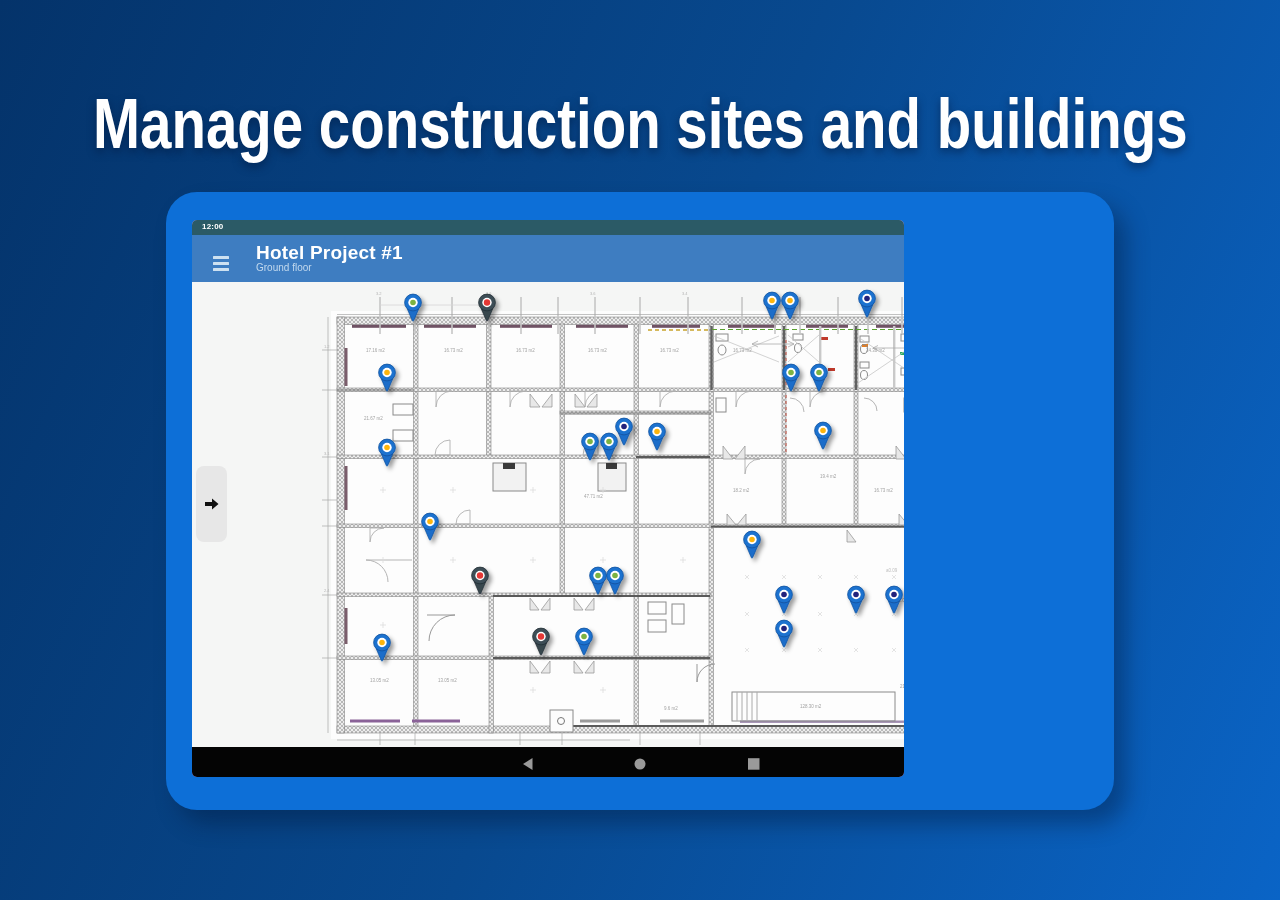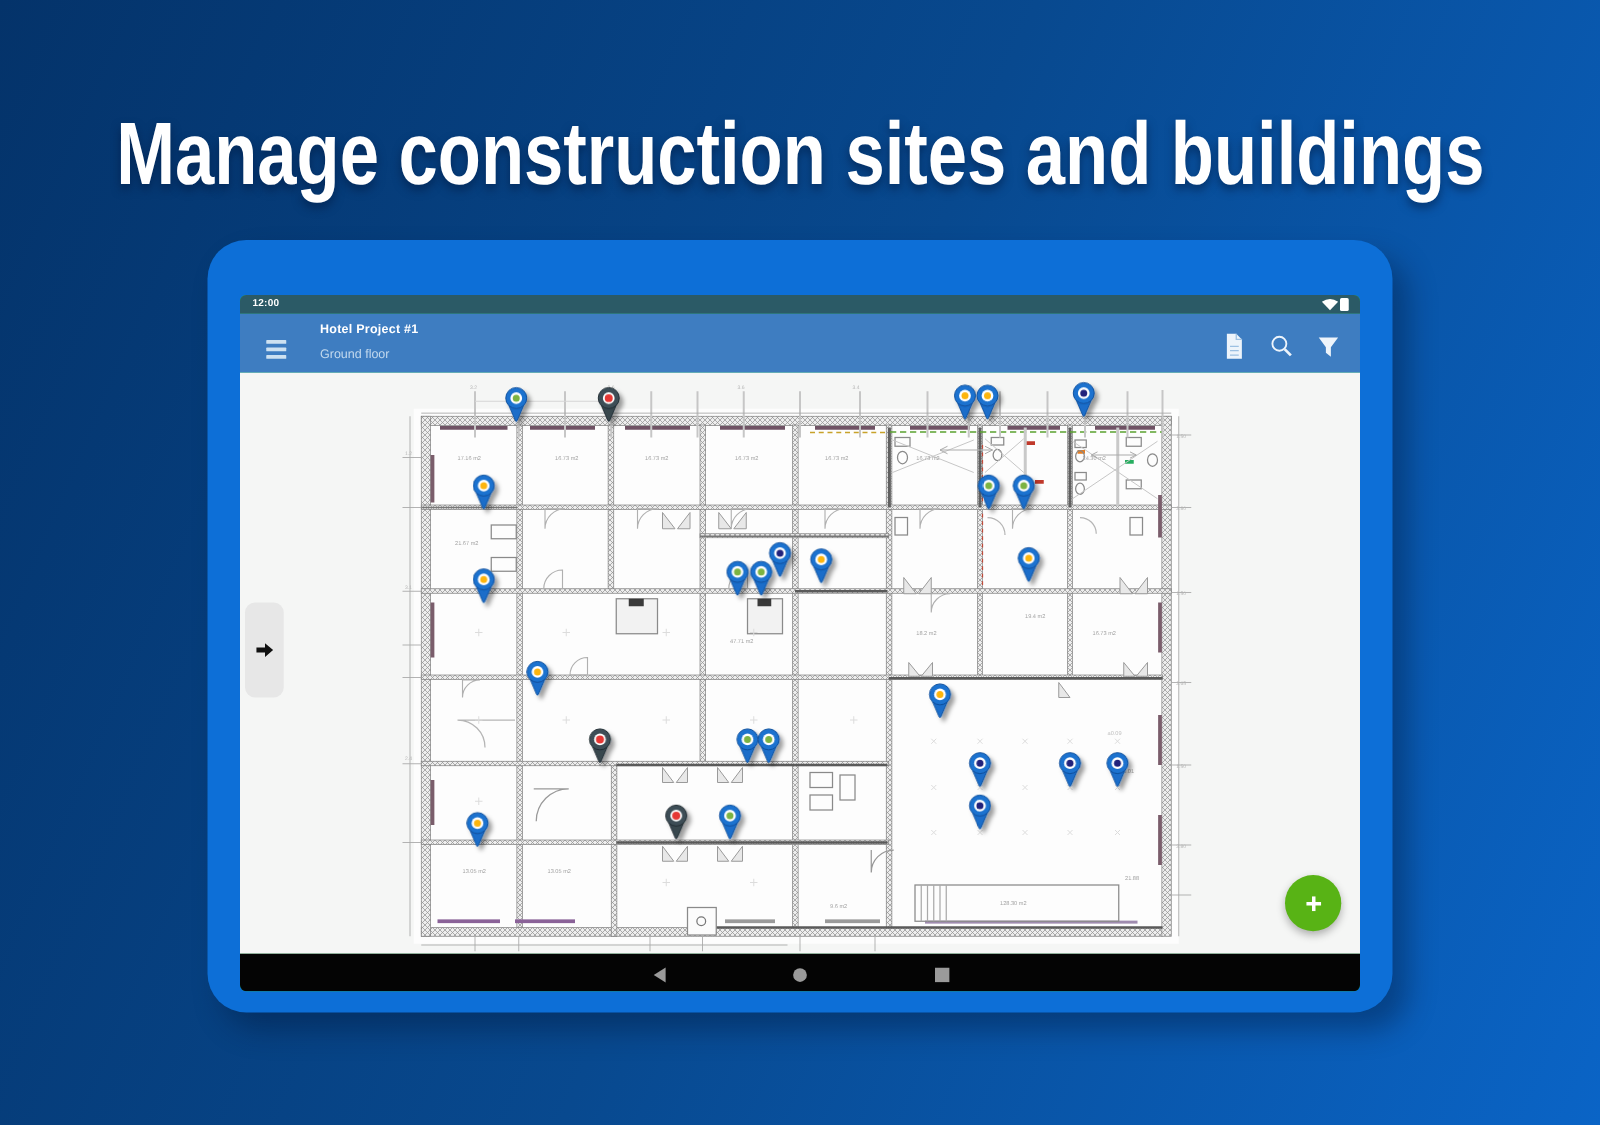"12:00" .screen { background: #22c55e -> #f0abfc; top: 236px -> 220px; width: 896px -> 712px }
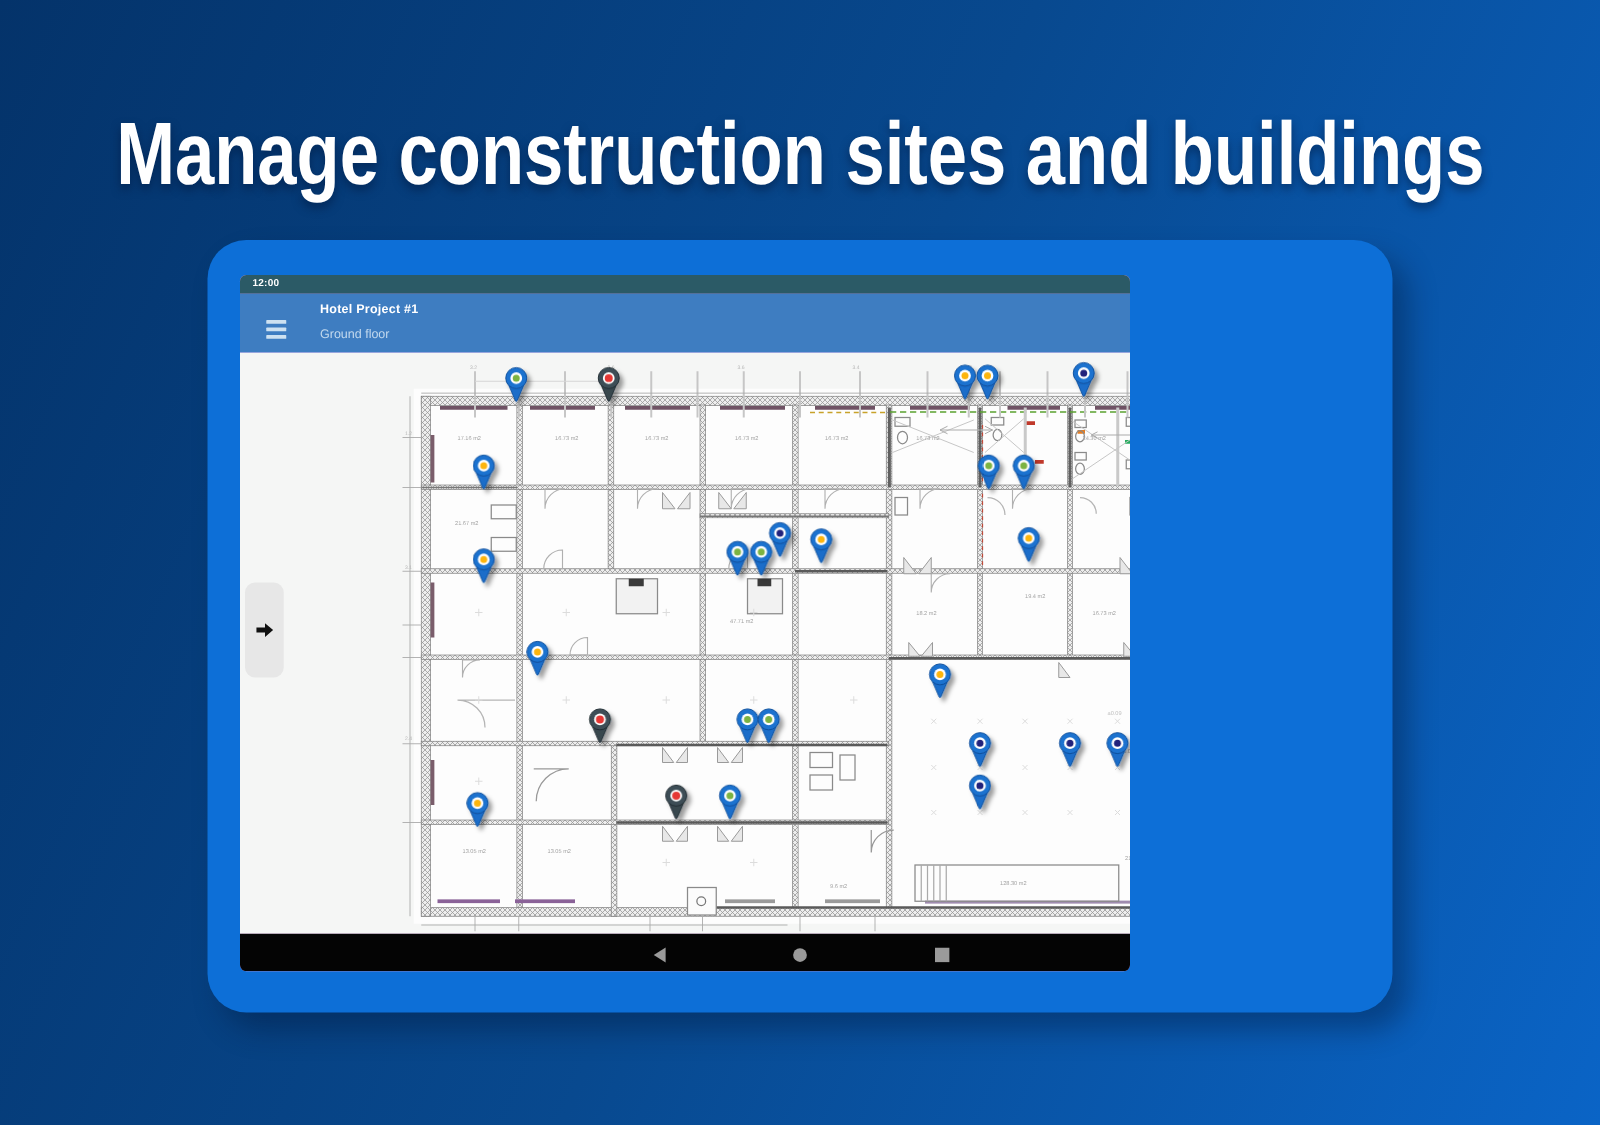"Hotel Project #1" .t1 { font-size: 10px -> 19px }
